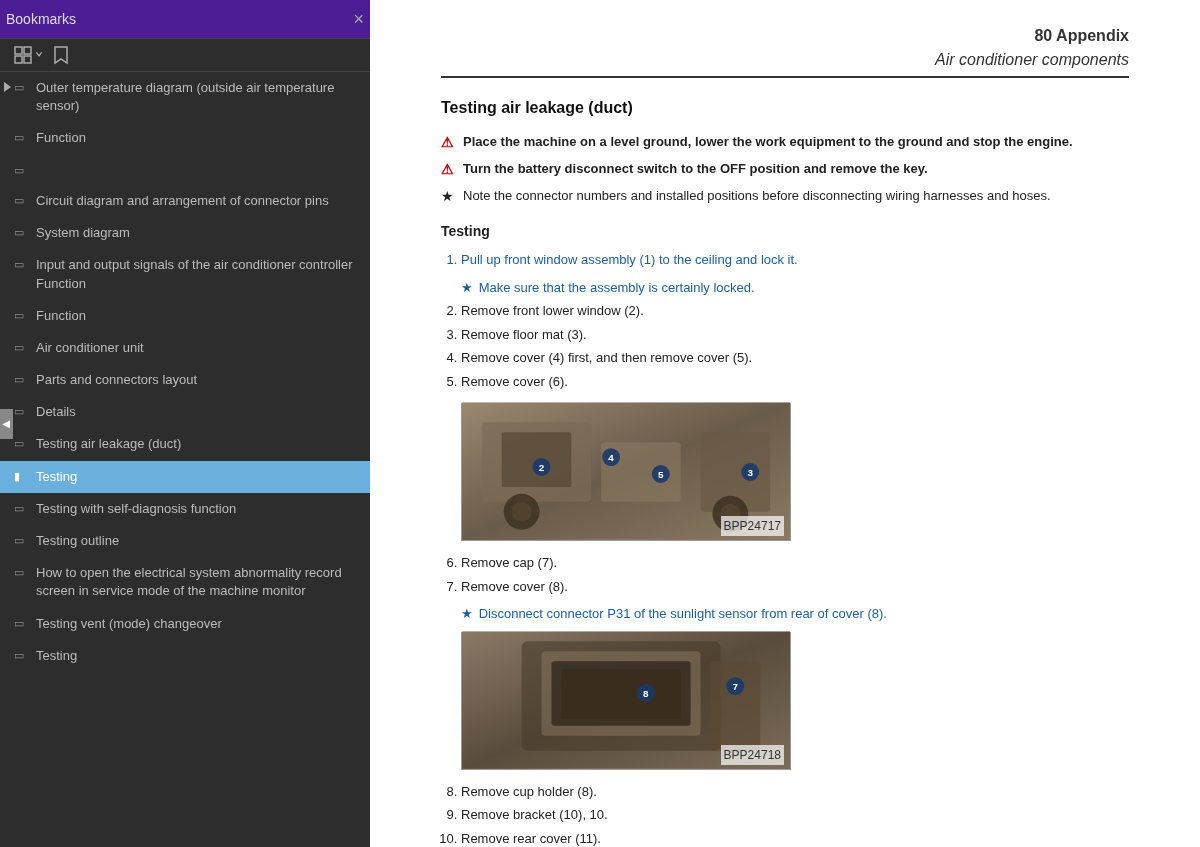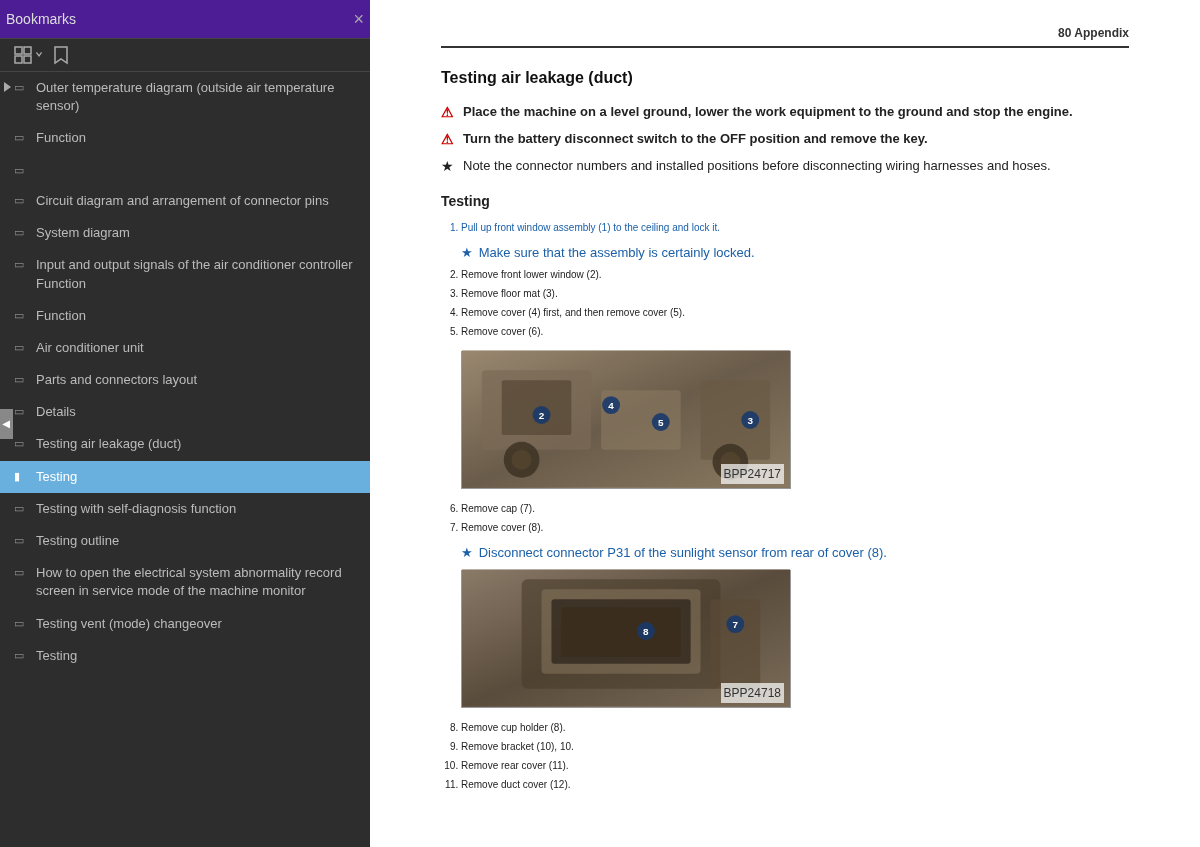"80 Appendix" .page-header { font-size: 12px -> 16px }
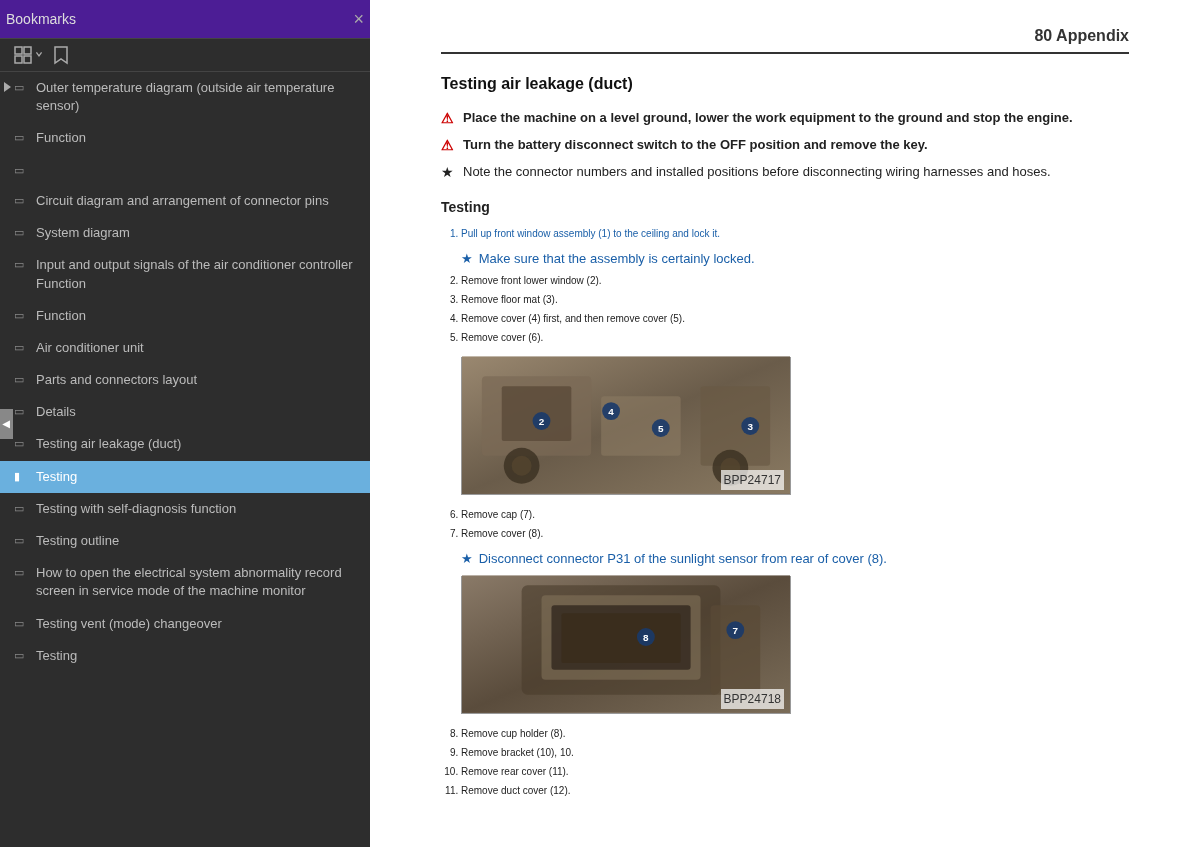"Air conditioner components" span.section-title { html: none -> <span>Air conditioner components</span> }
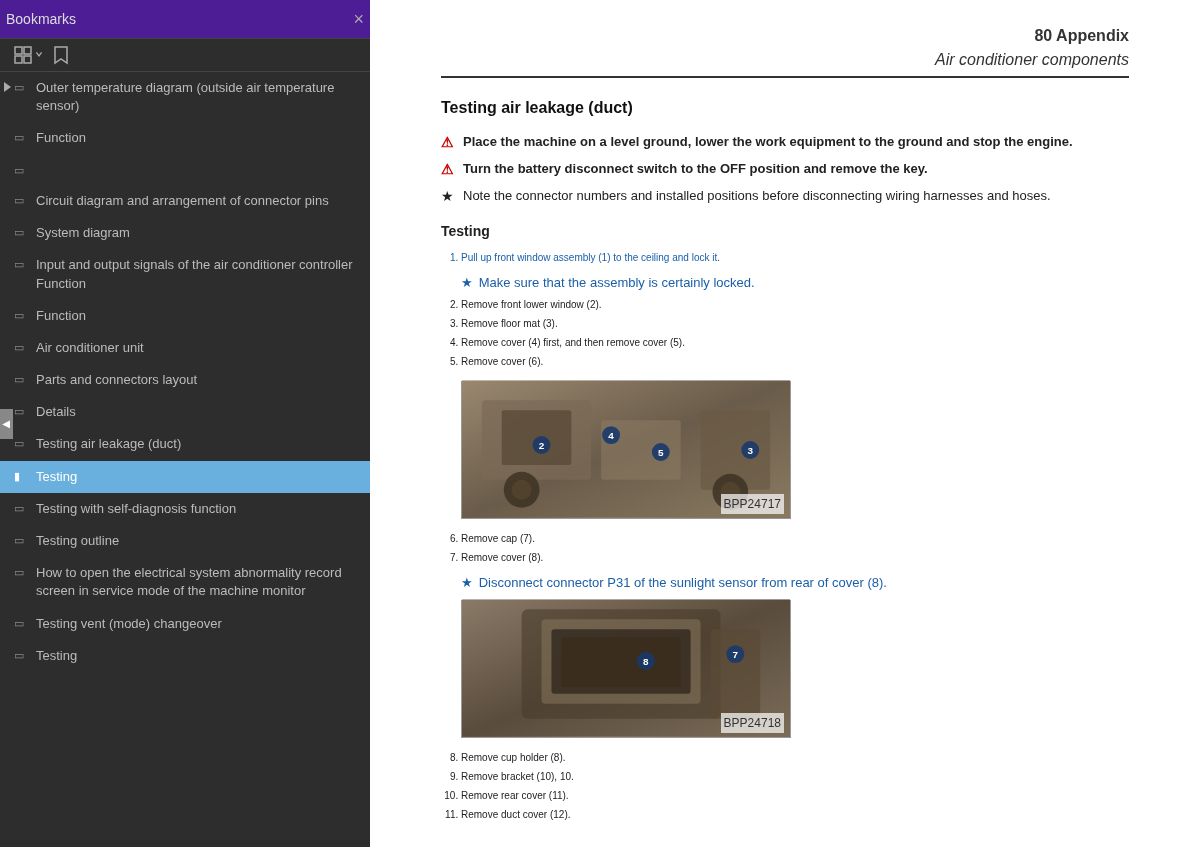"Pull up front window assembly" ol.steps li { font-size: 10px -> 13px }
